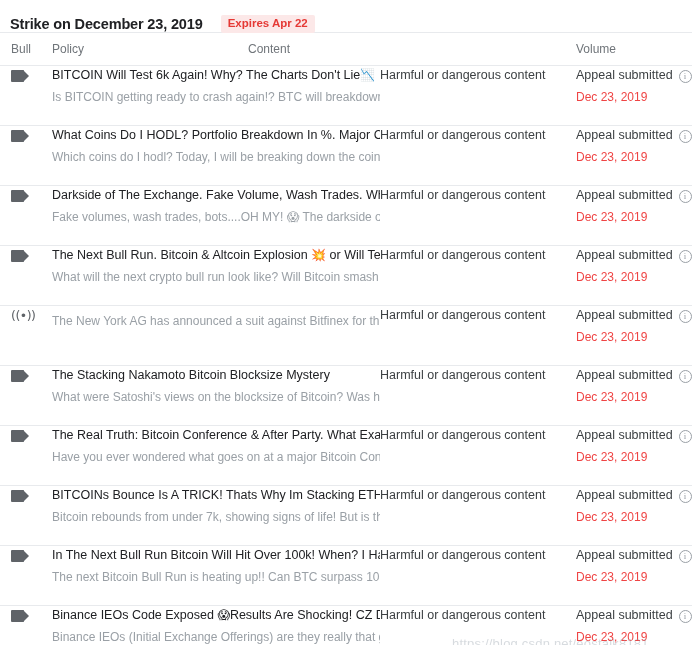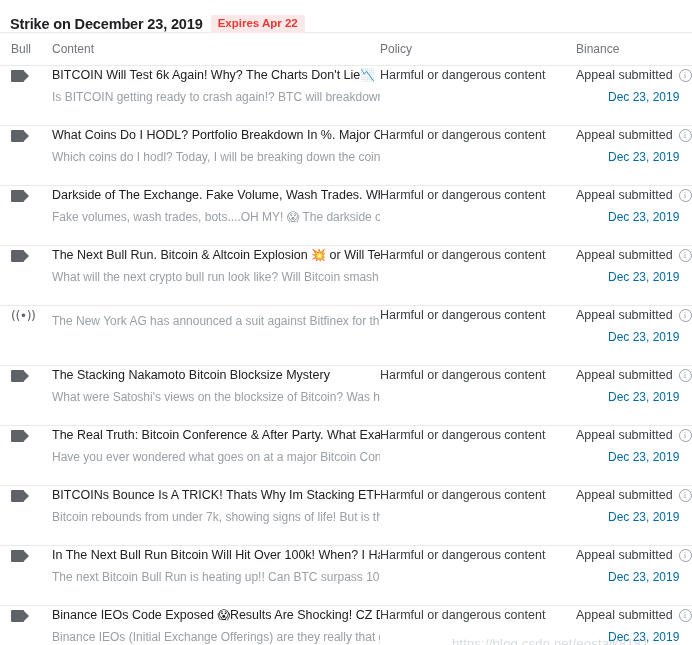"Strike on December 23, 2019" .strike-header { gap: 8px -> 18px }
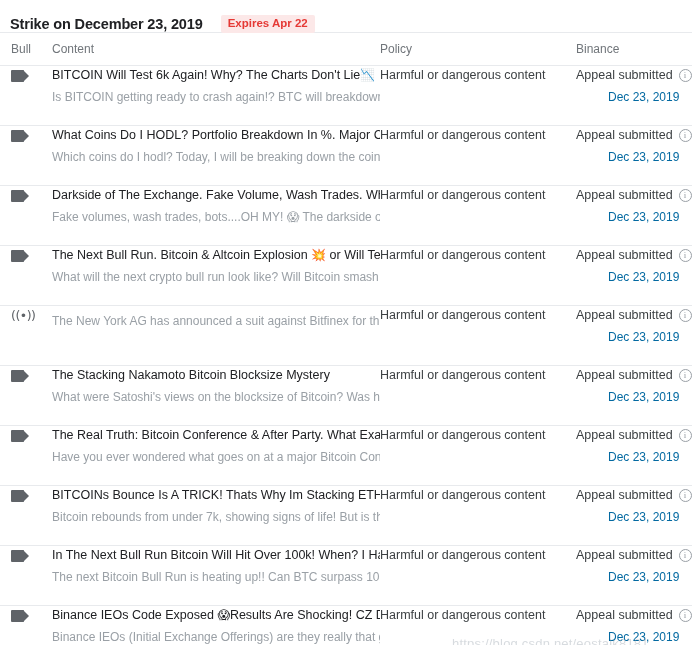"Content" div.cell { order: before "Policy" -> after "Policy" }
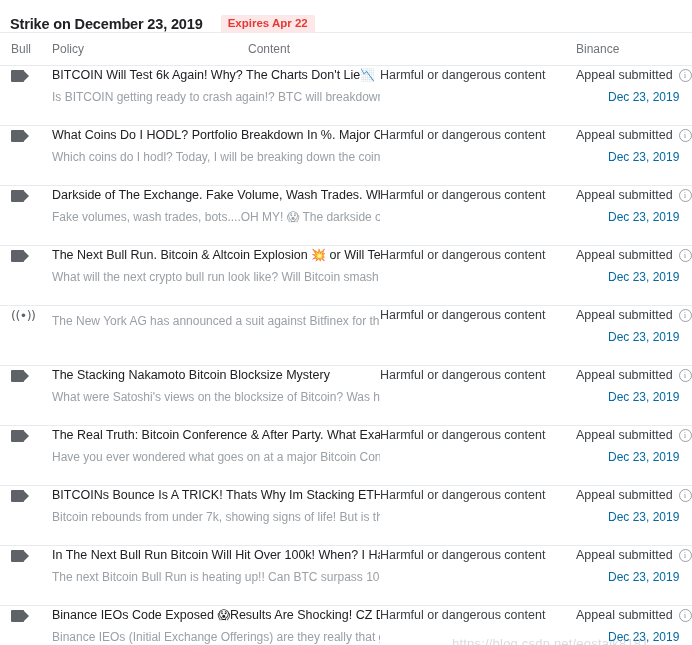"Binance" div.cell { text: Binance -> Volume }
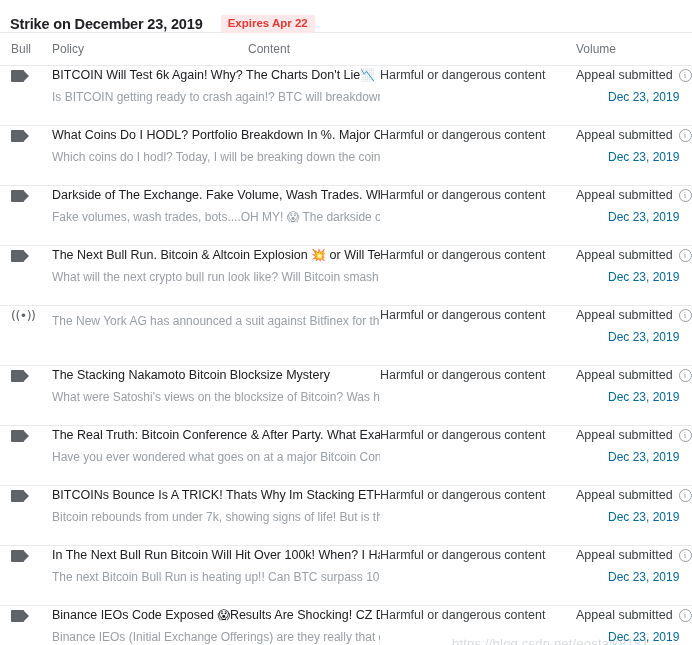"Appeal submitted" .action-top { align-items: center -> flex-end }
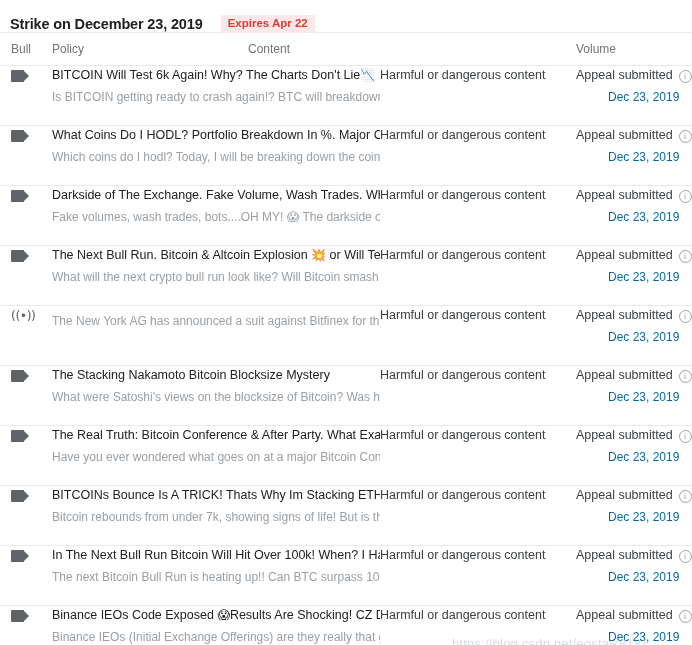"Dec 23, 2019" .action-date { color: #0369a1 -> #ef4444; margin-left: 32px -> none }
